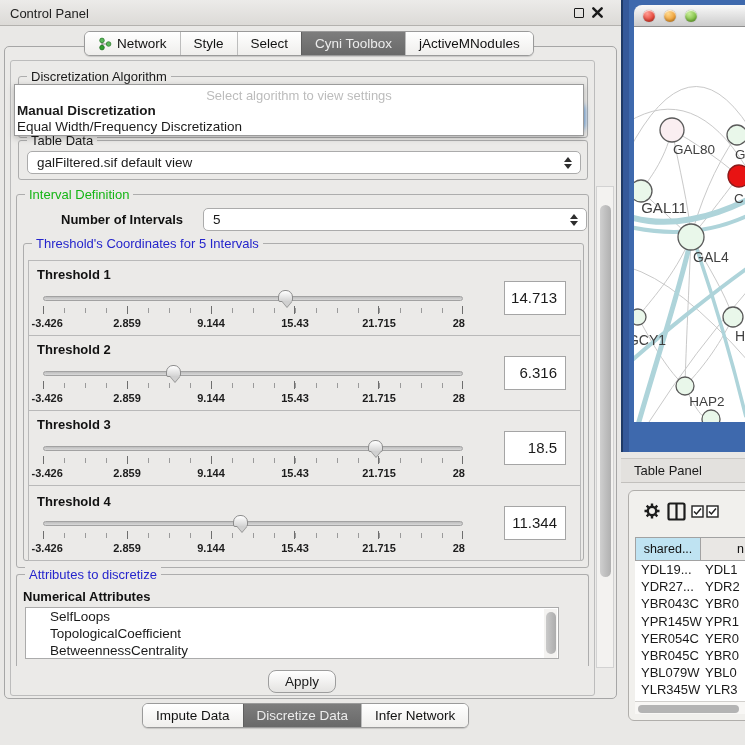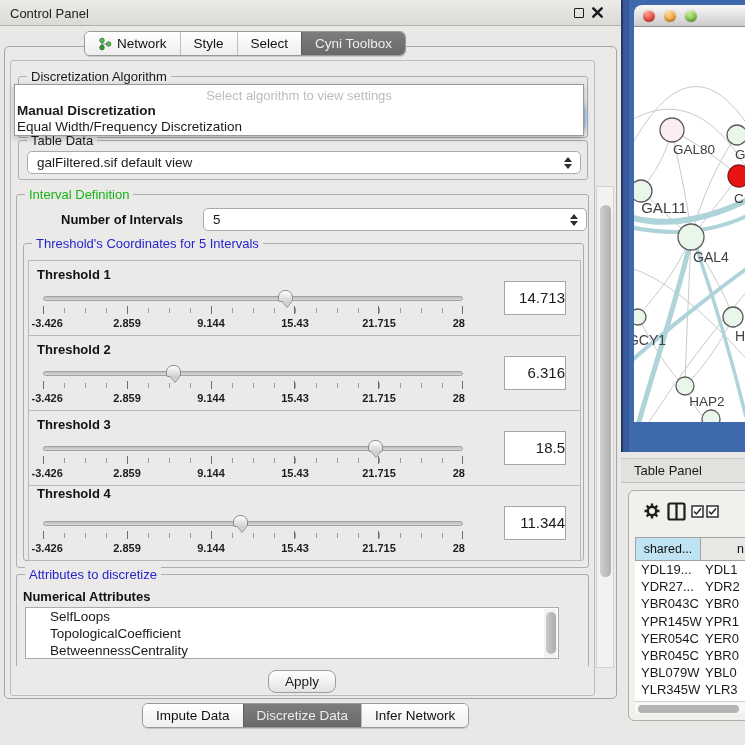"jActiveMNodules" div.tab { html: none -> <div> <span>jActiveMNodules</span> </div> }
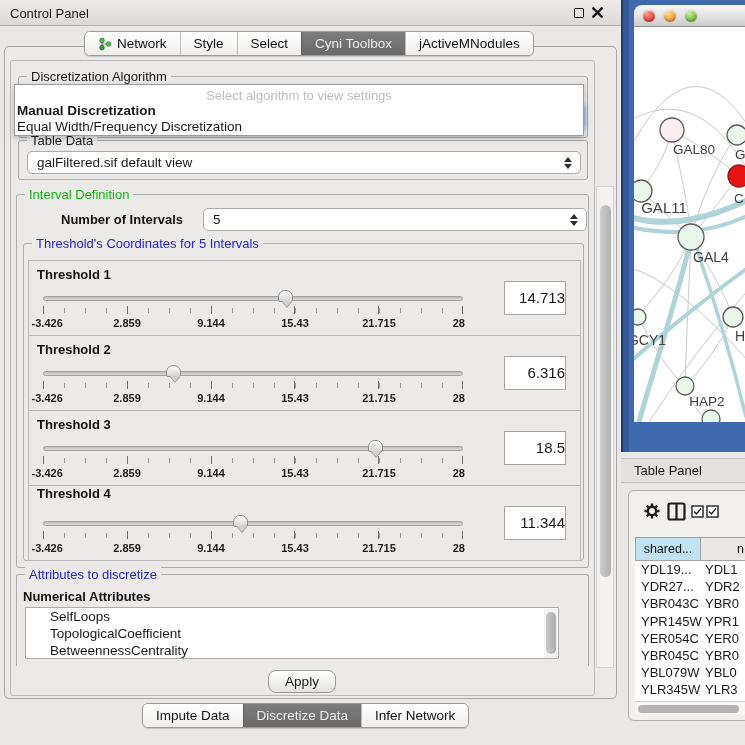"14.713" .value-box { padding-right: 0 -> 8px }
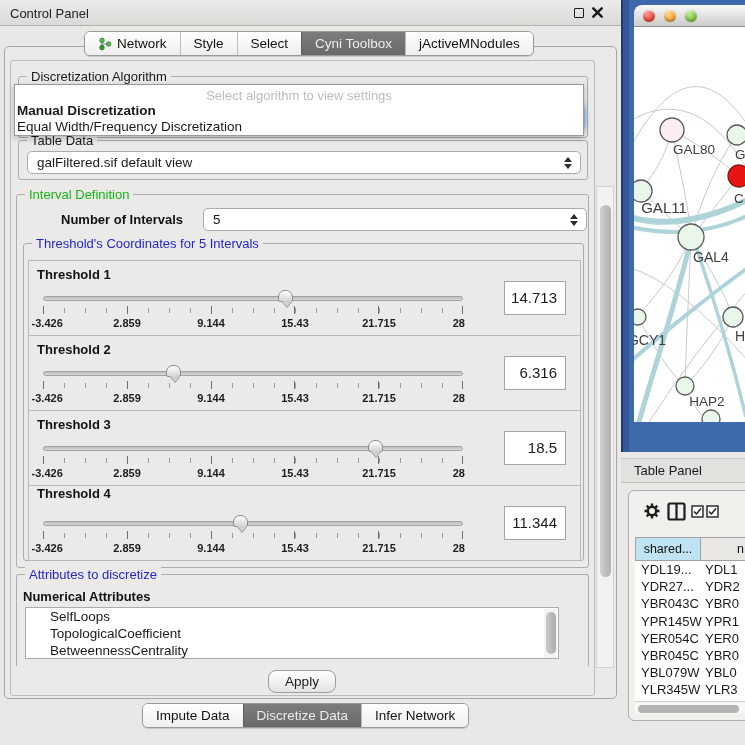"Threshold 4" span.bold-label { top: 0 -> 8px }
